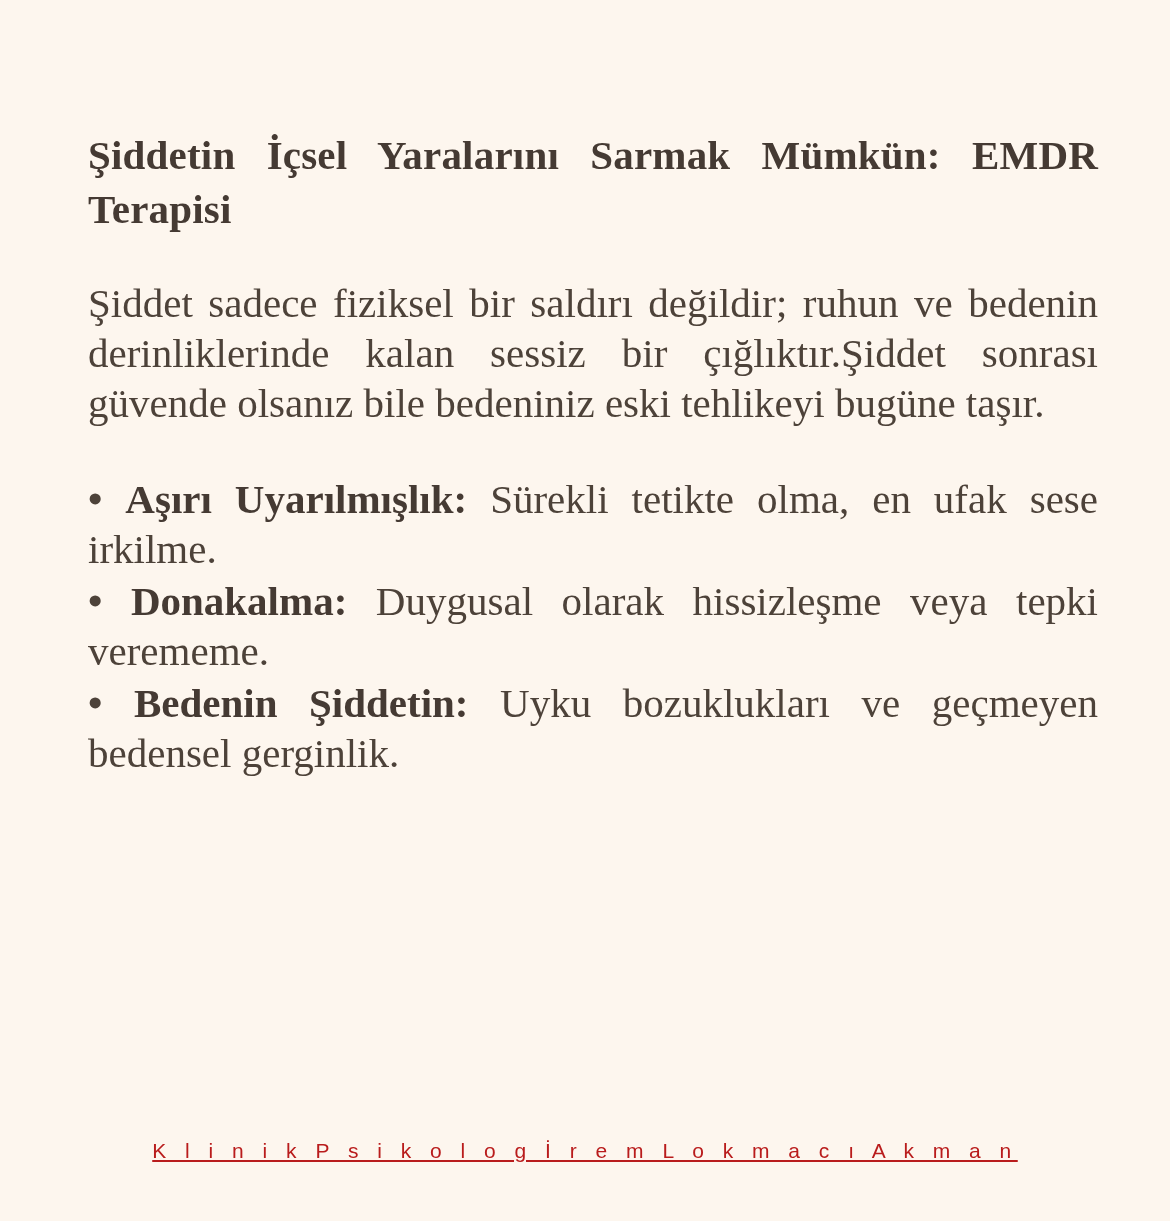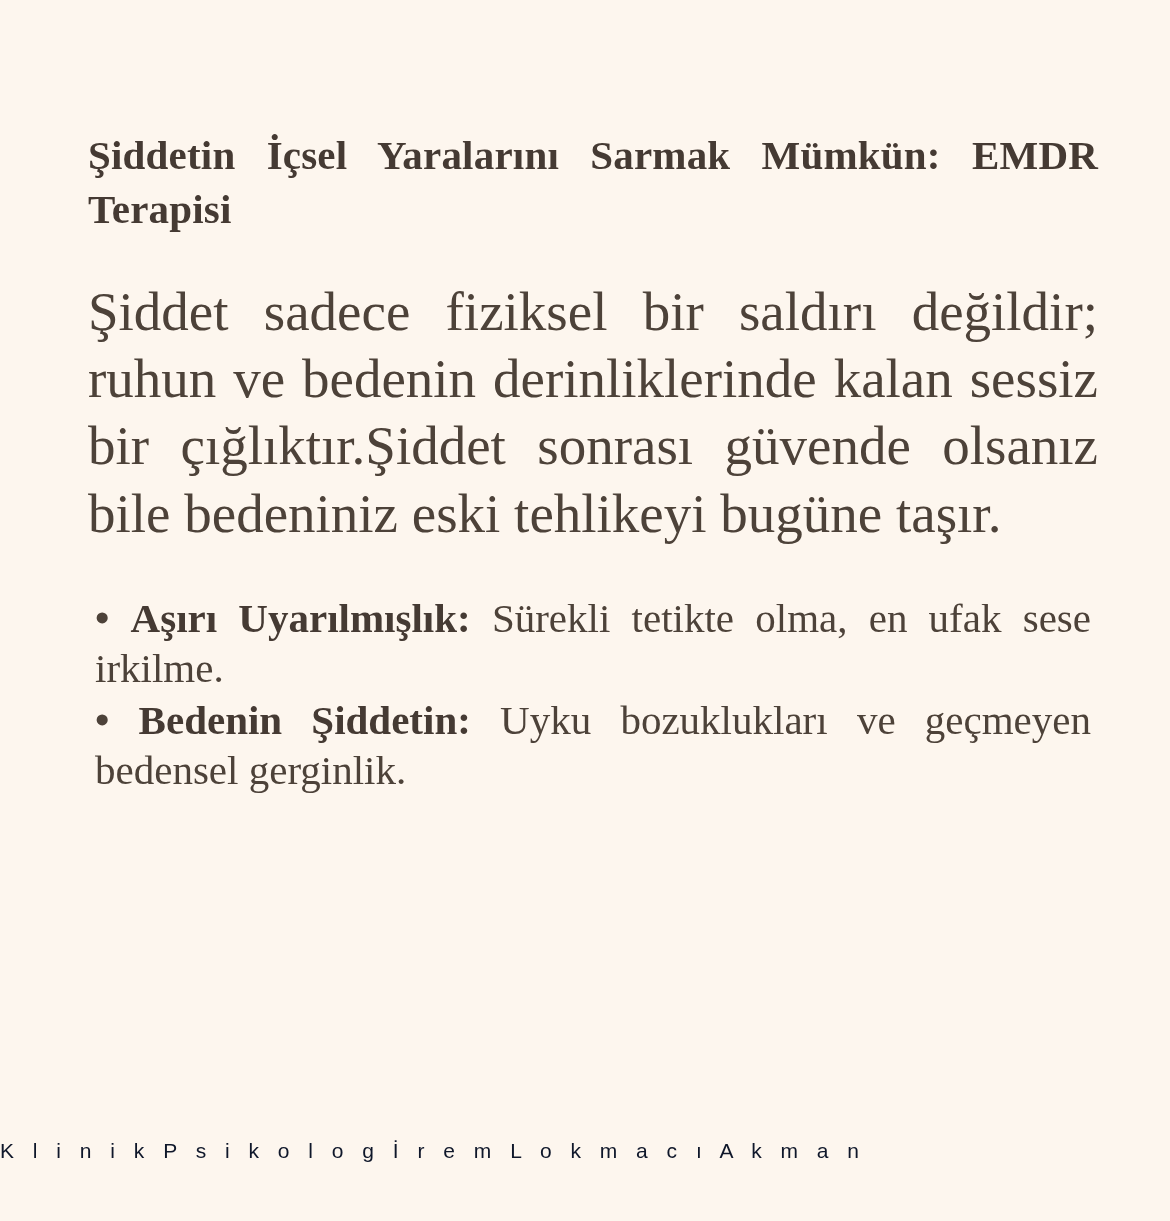"Şiddet sadece fiziksel bir saldırı" .intro { font-size: 55px -> 41px }
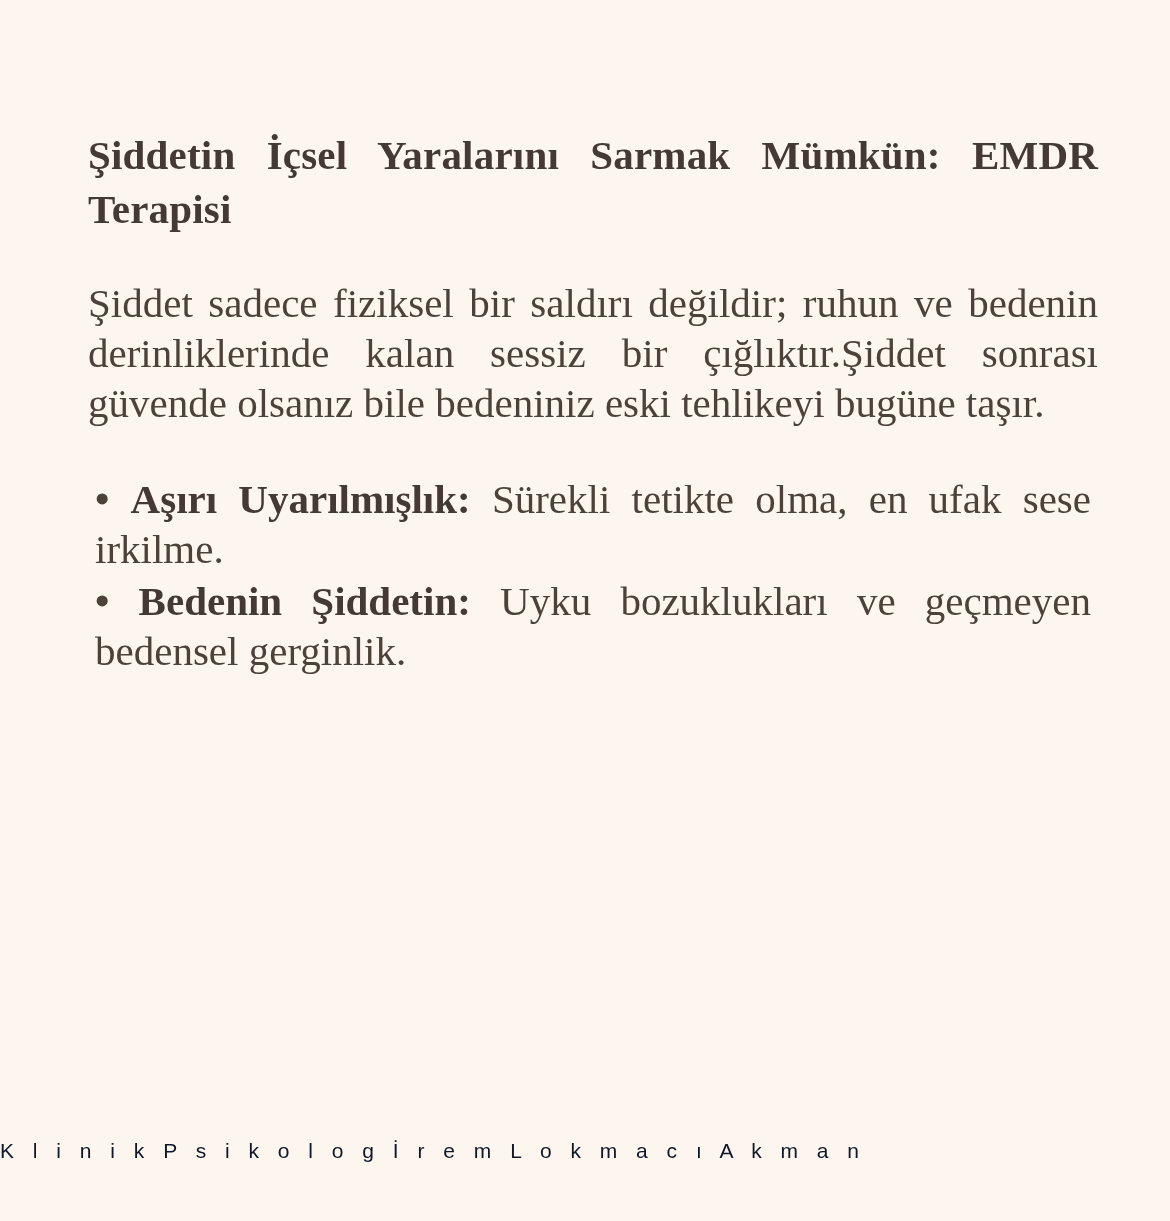"• Aşırı Uyarılmışlık: Sürekli tetikte" .bullets { margin: 7px -> 0 }
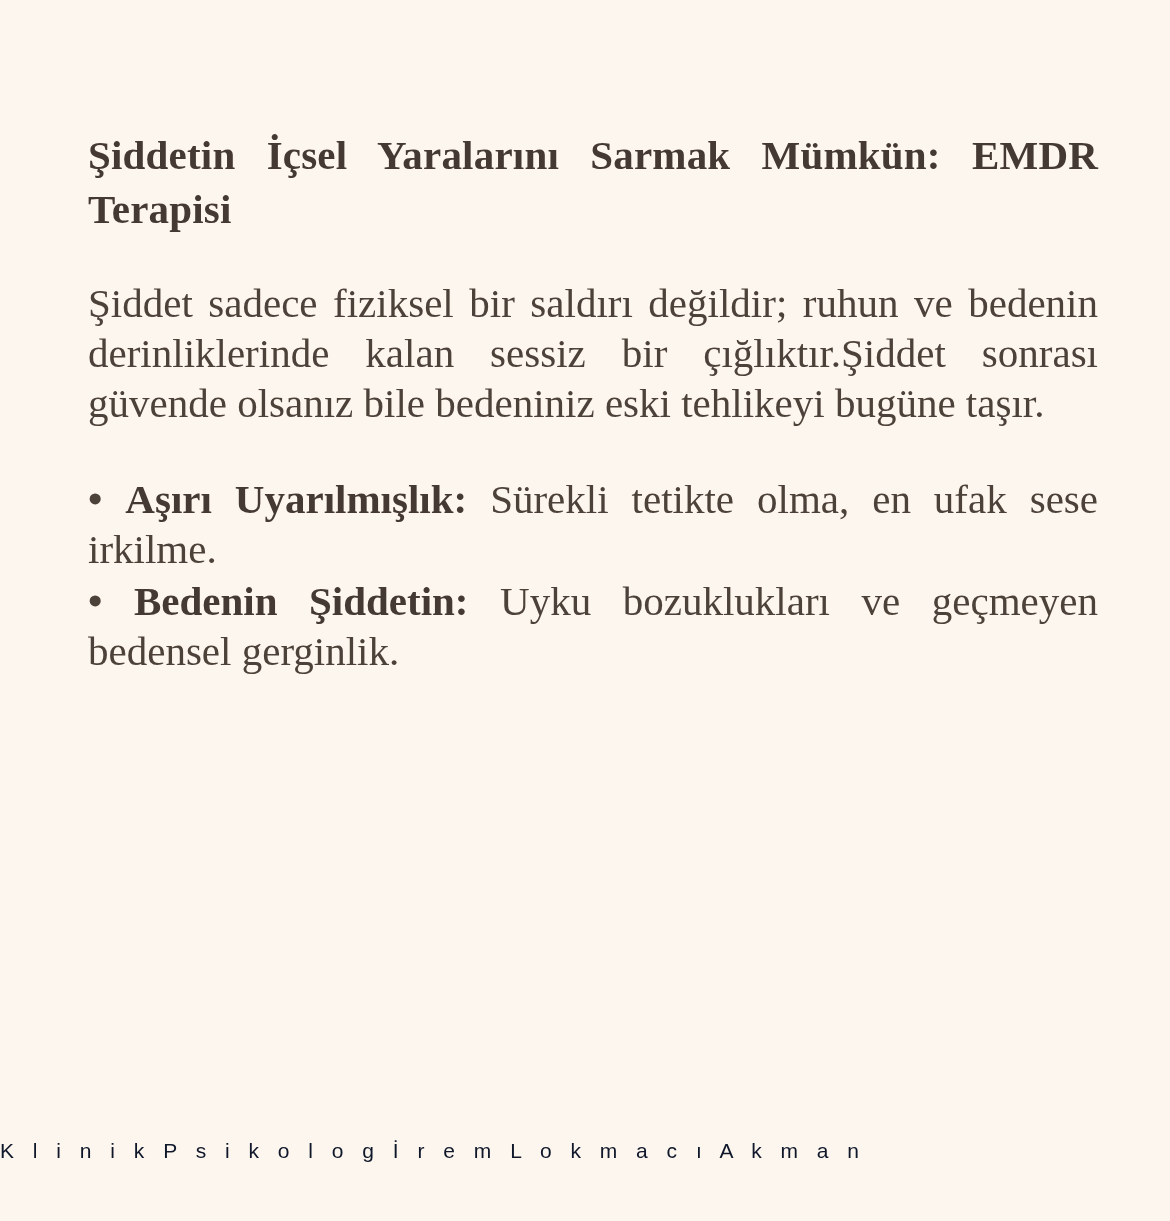"• Donakalma: Duygusal olarak hissizleşme" li { html: none -> <li> <span>•</span> <span>Donakalma:</span><span> Duygusal olarak hissizleşme veya tepki verememe.</span> </li> }
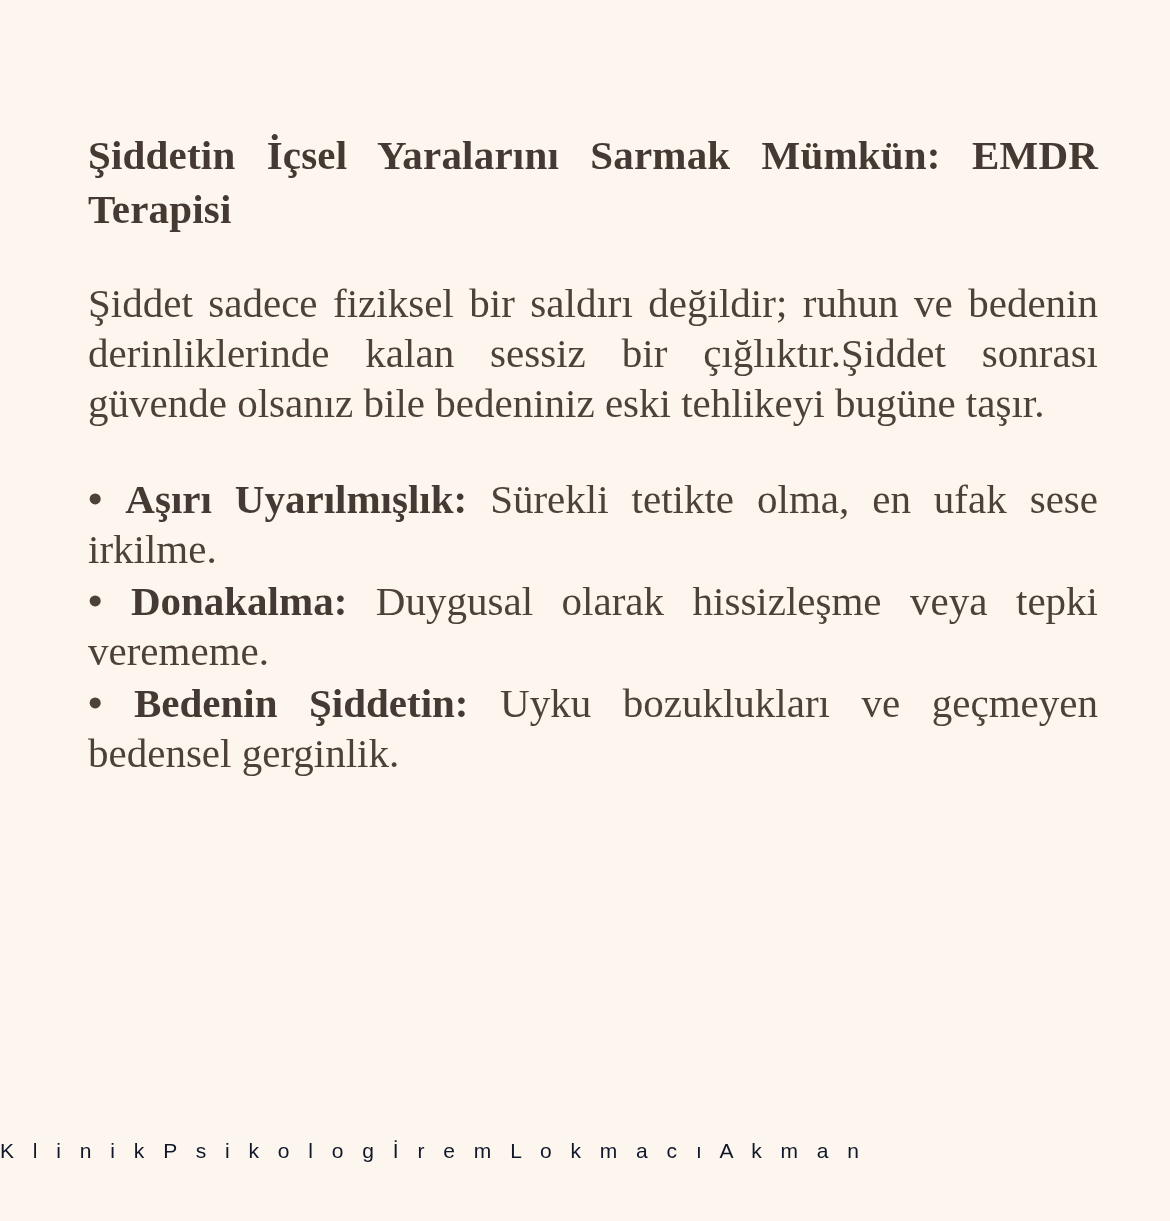"K l i n i" .footer { color: #0f172a -> #b91c1c; text-align: none -> center; text-decoration: none -> underline }
